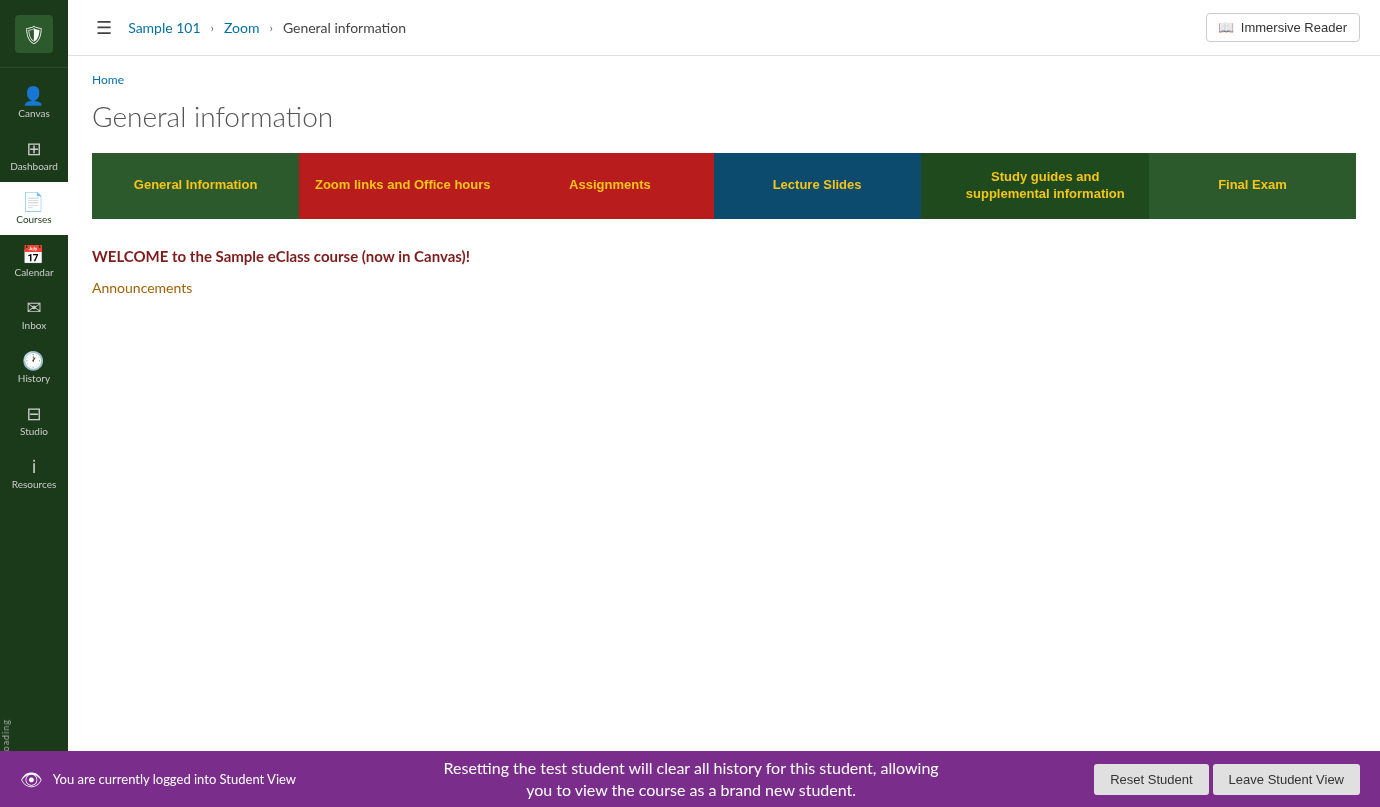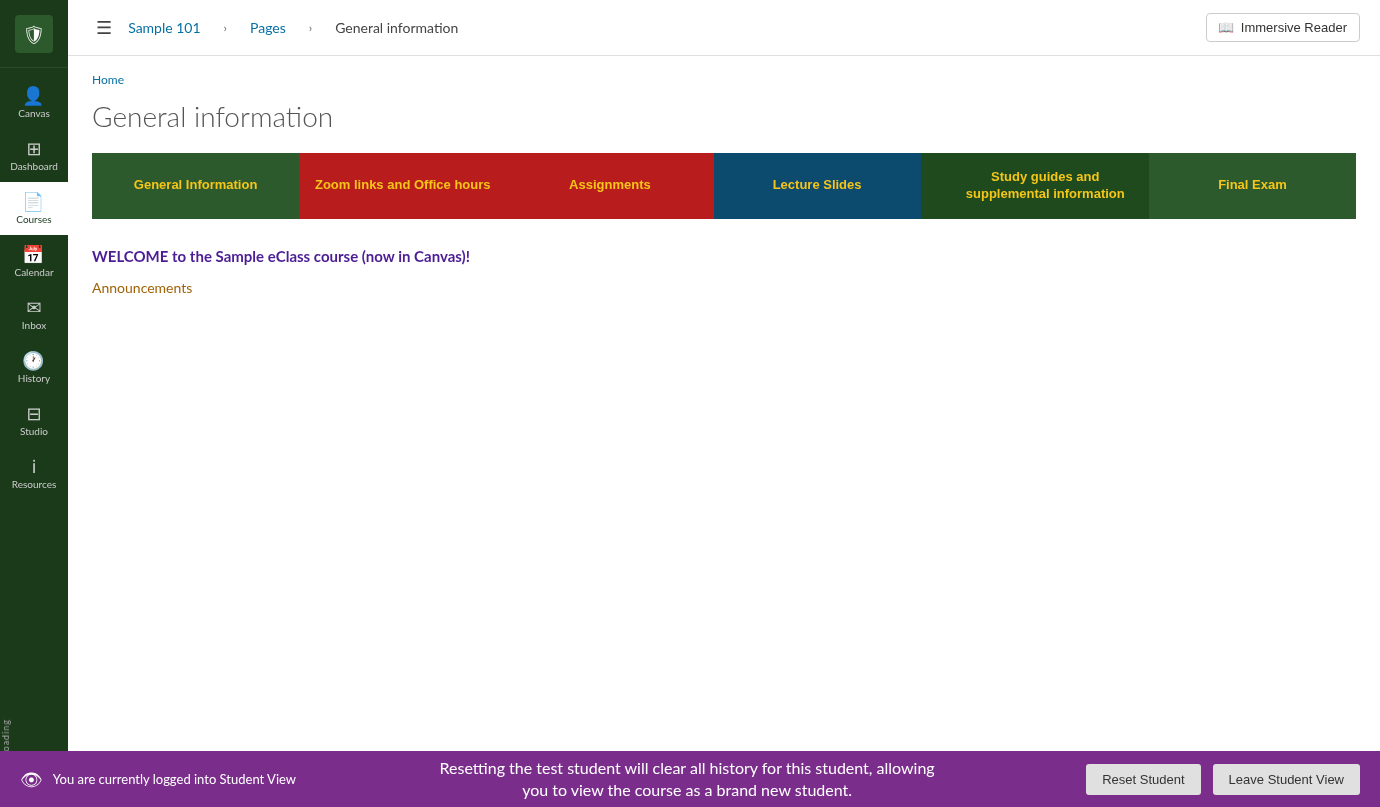"Sample 101" .breadcrumb { gap: 23px -> 10px }
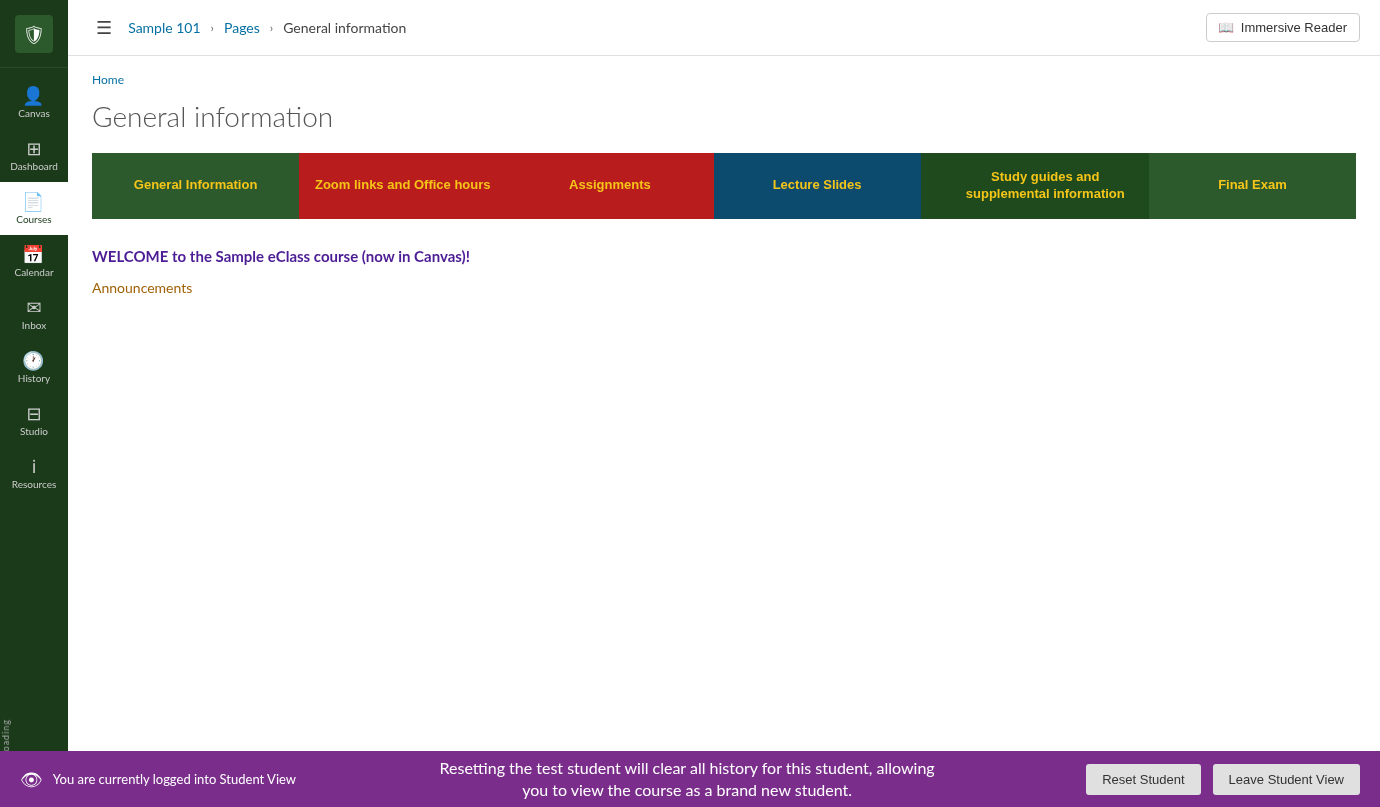"Pages" a.breadcrumb-link { text: Pages -> Zoom }
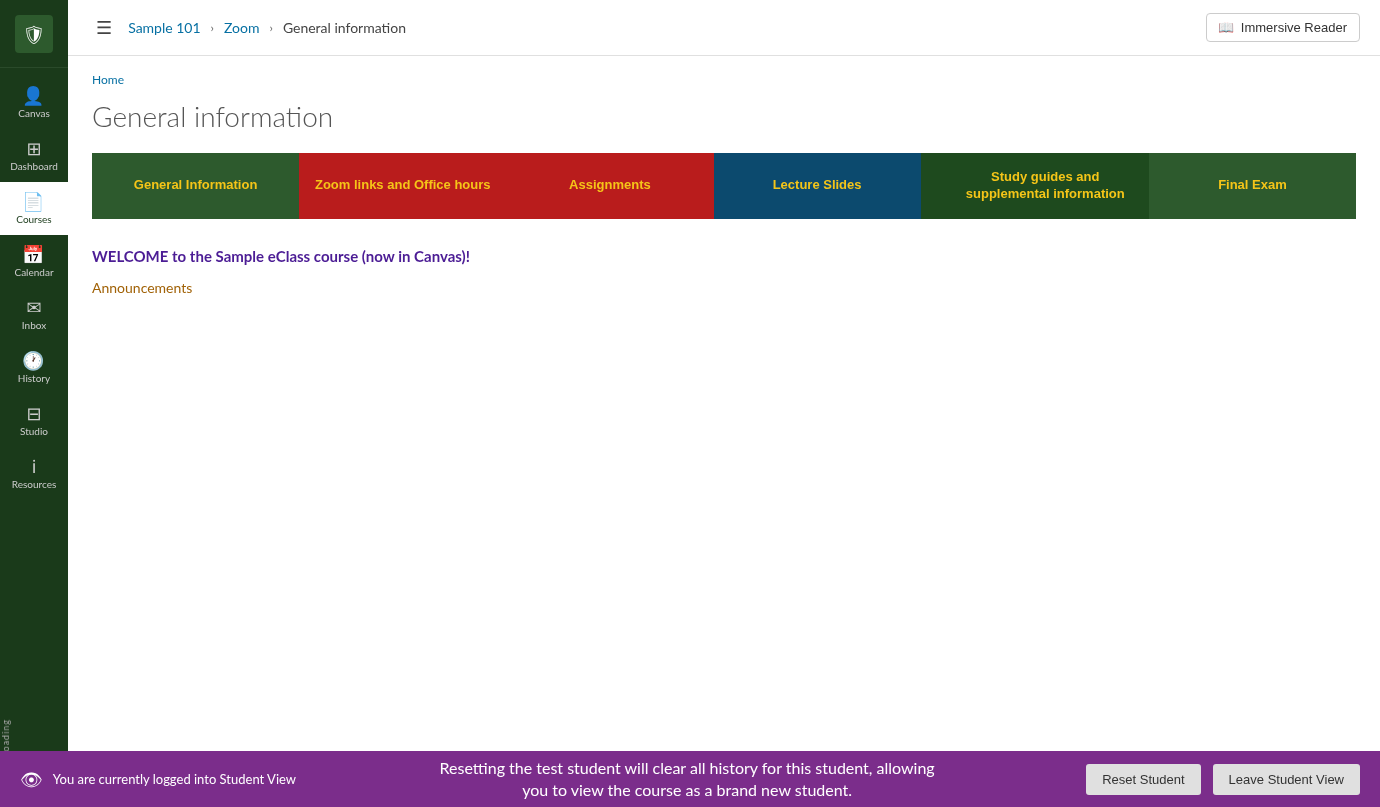"WELCOME to the Sample eClass" .welcome-text { color: #4c1d95 -> #7f1d1d }
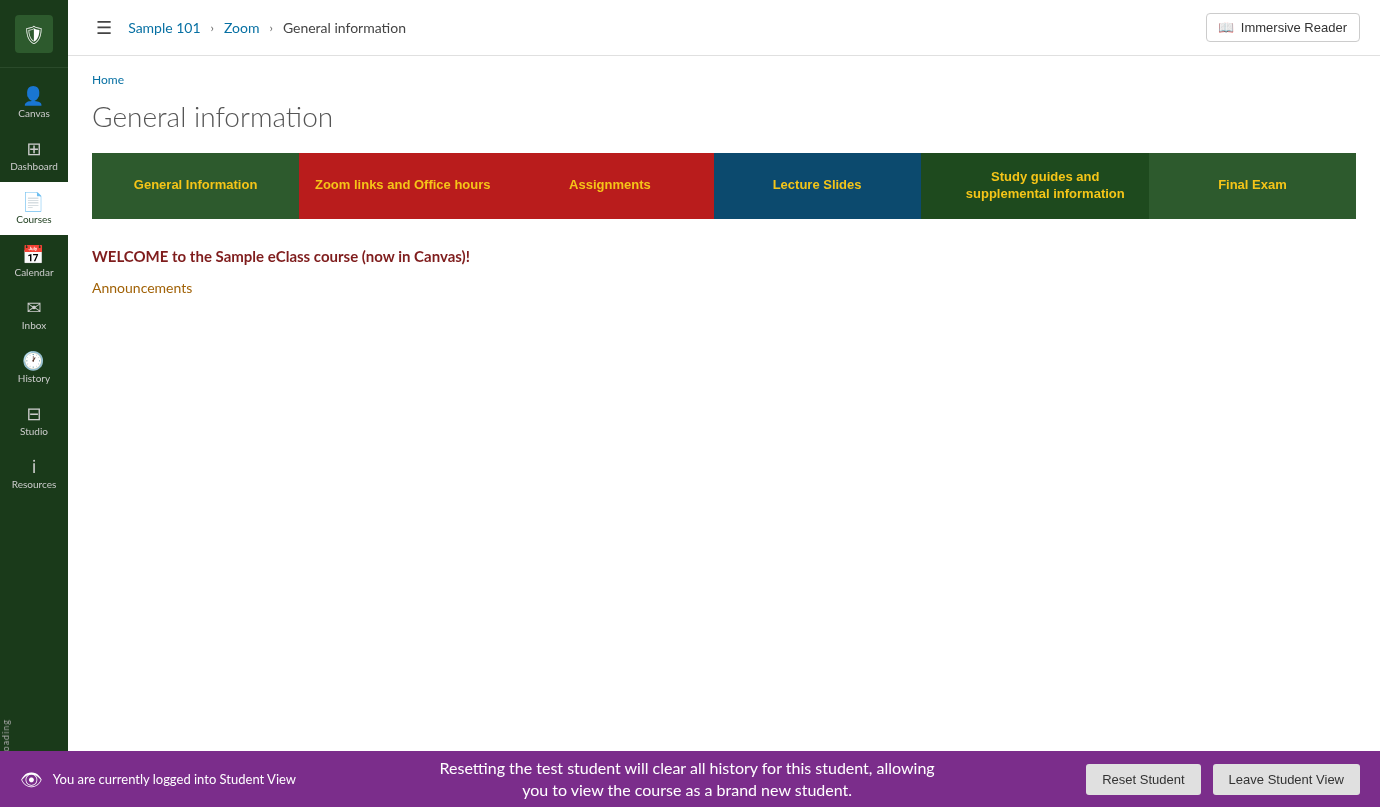"Reset Student" .bottom-bar-right { gap: 12px -> 4px }
